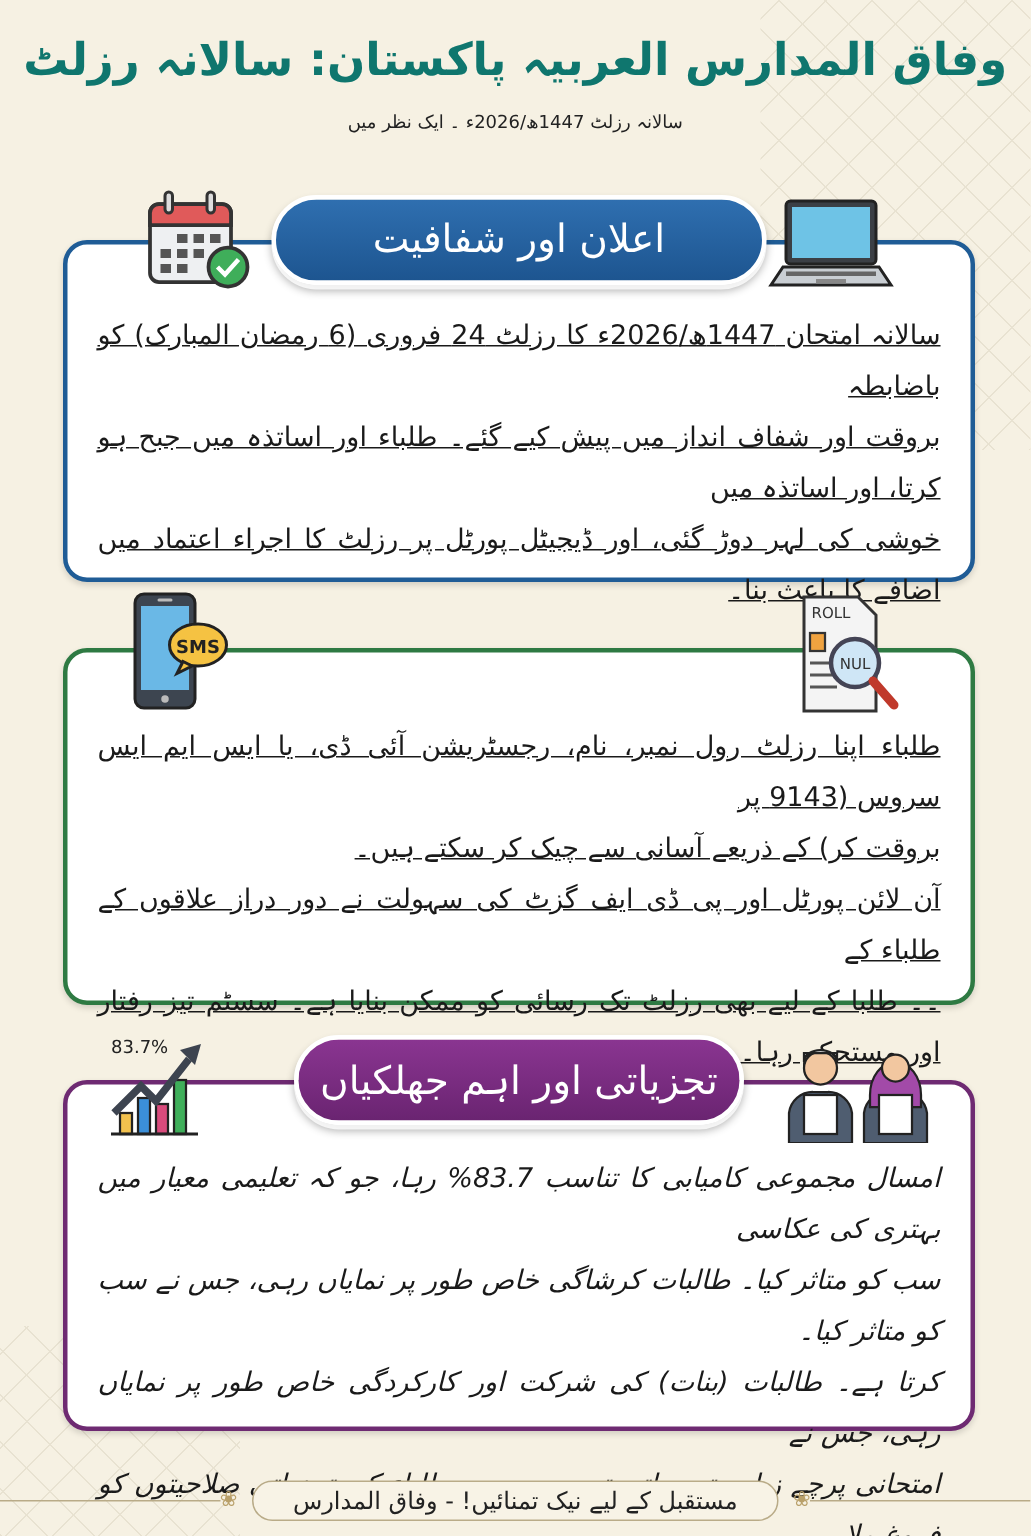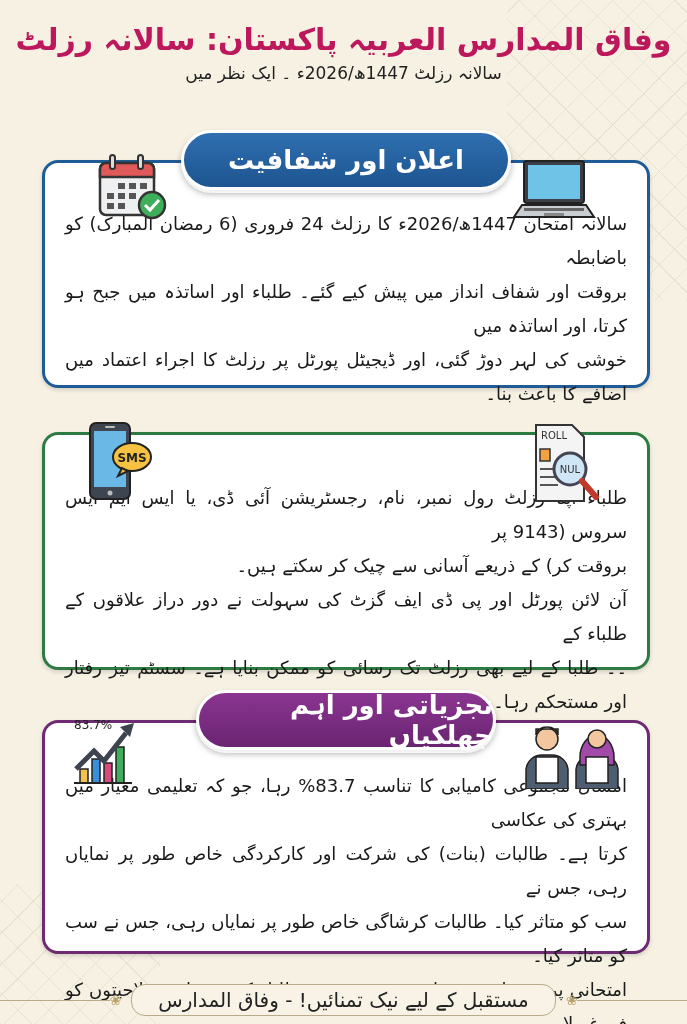"وفاق المدارس العربیہ پاکستان: سالانہ" .title { color: #be185d -> #0f766e }
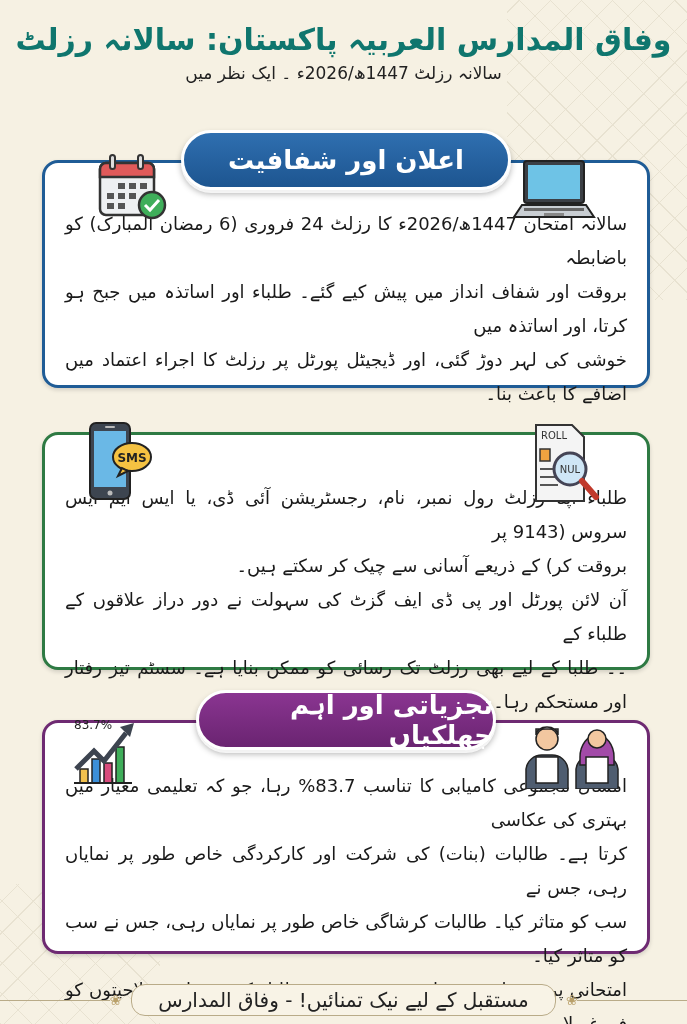"سالانہ رزلٹ 1447ھ/2026ء ۔ ایک" .subtitle { font-size: 17px -> 12px; margin-top: 6px -> 16px }
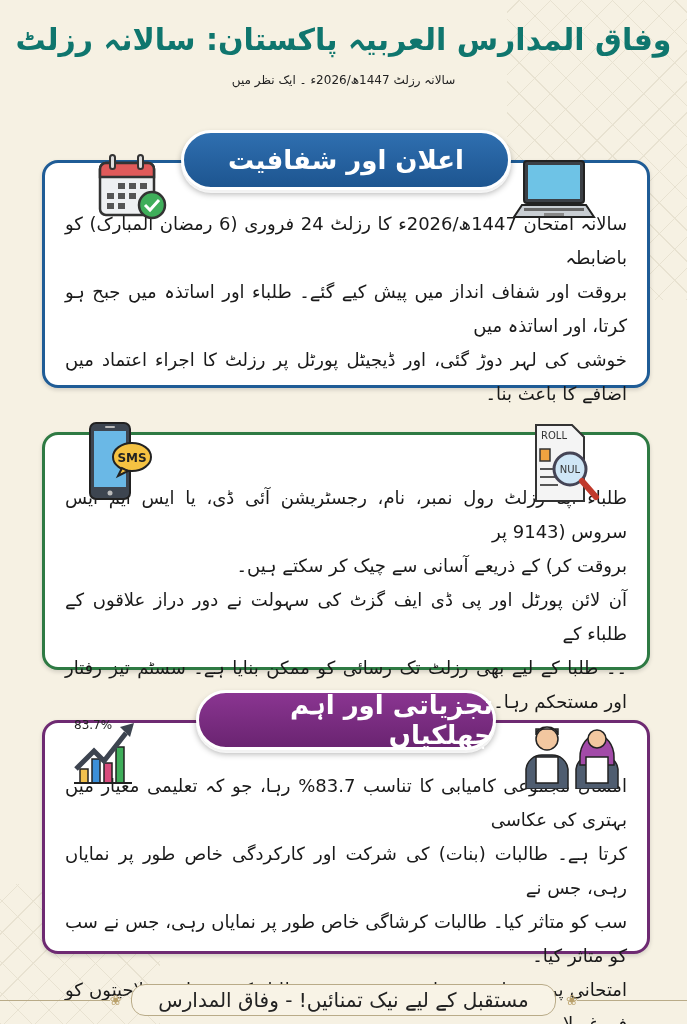"اعلان اور شفافیت" .pill { font-weight: bold -> normal }
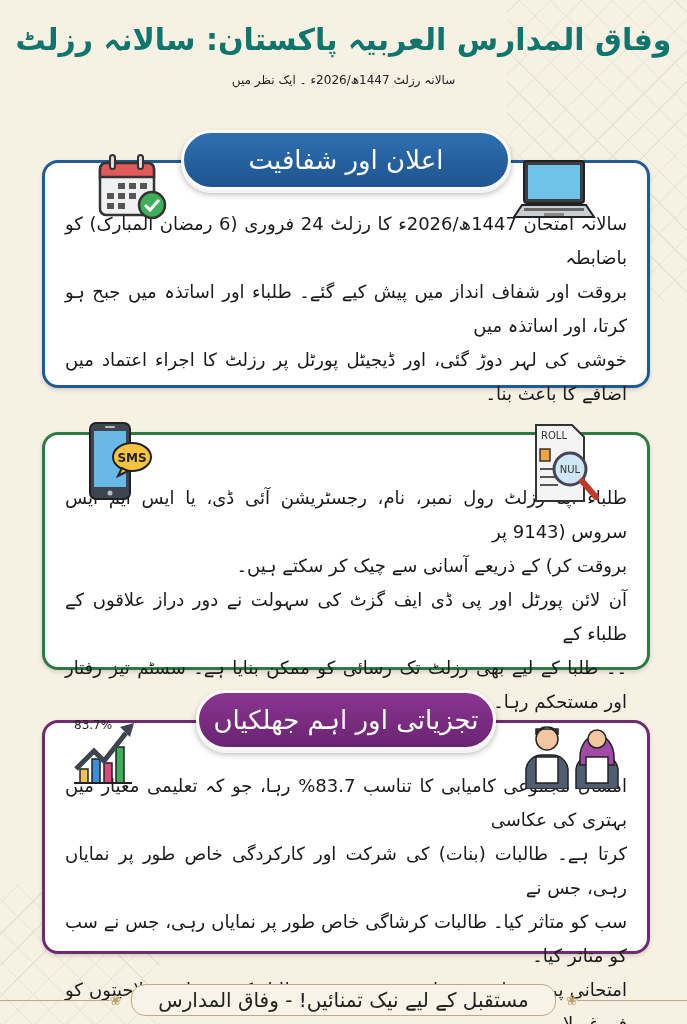"سالانہ امتحان 1447ھ/2026ء کا رزلٹ" .s1 .card { text-decoration: none -> underline }
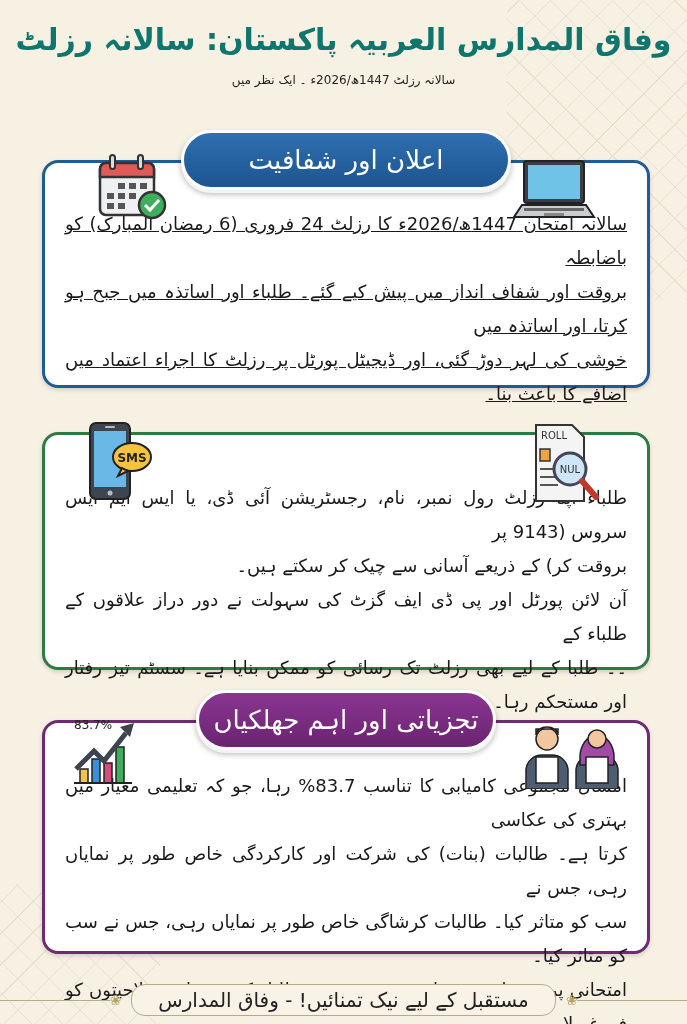"ROLL" .icon { margin-top: 27px -> none }
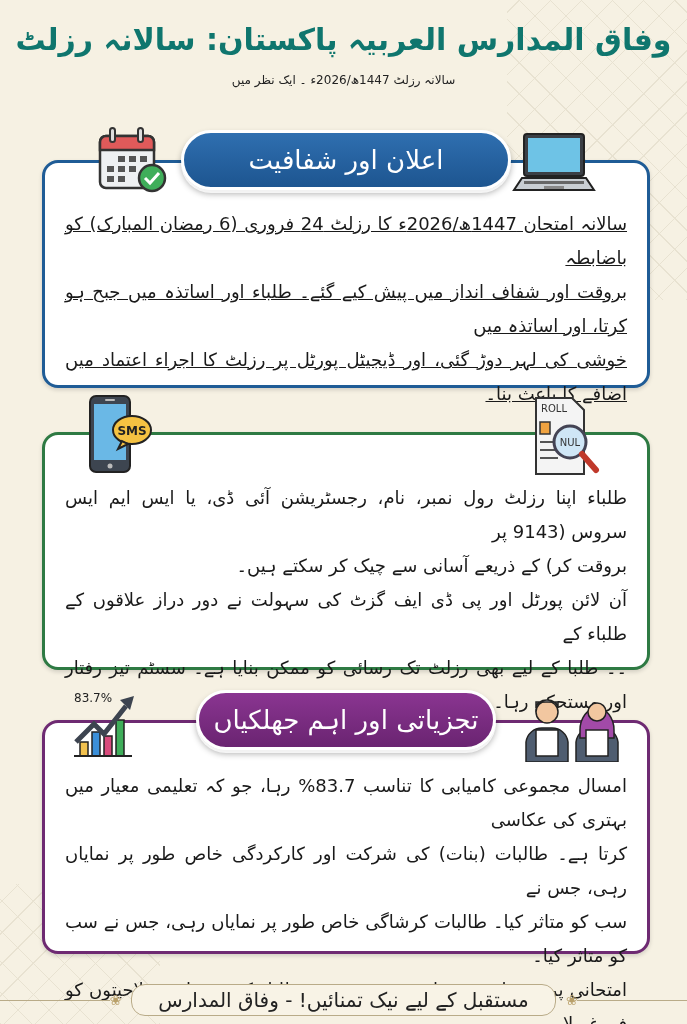"طلباء اپنا رزلٹ رول نمبر،" .s2 .card { text-decoration: none -> underline }
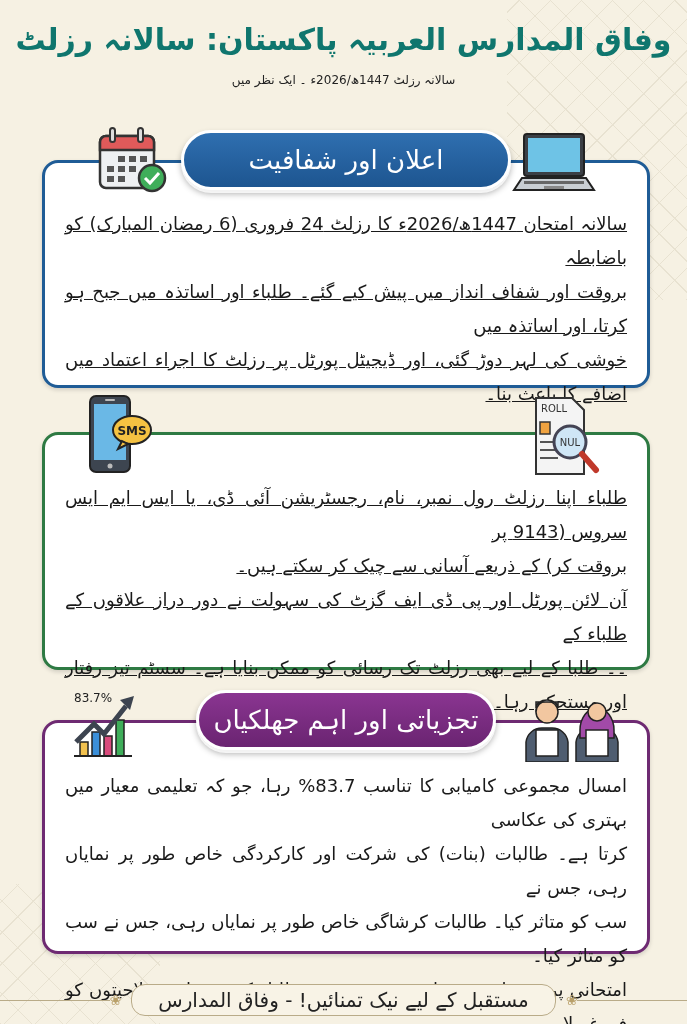"امسال مجموعی کامیابی کا تناسب" .s3 .card { font-style: none -> italic }
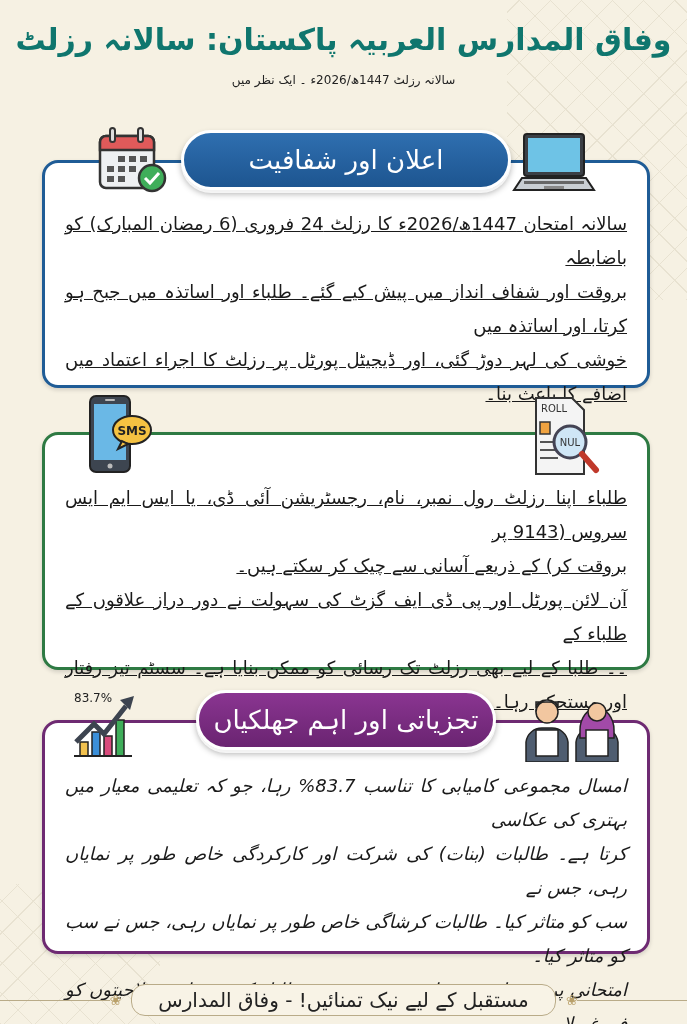"کرتا ہے۔ طالبات (بنات) کی" span.p-line { order: before "سب کو متاثر کیا۔ طالبات" -> after "سب کو متاثر کیا۔ طالبات" }
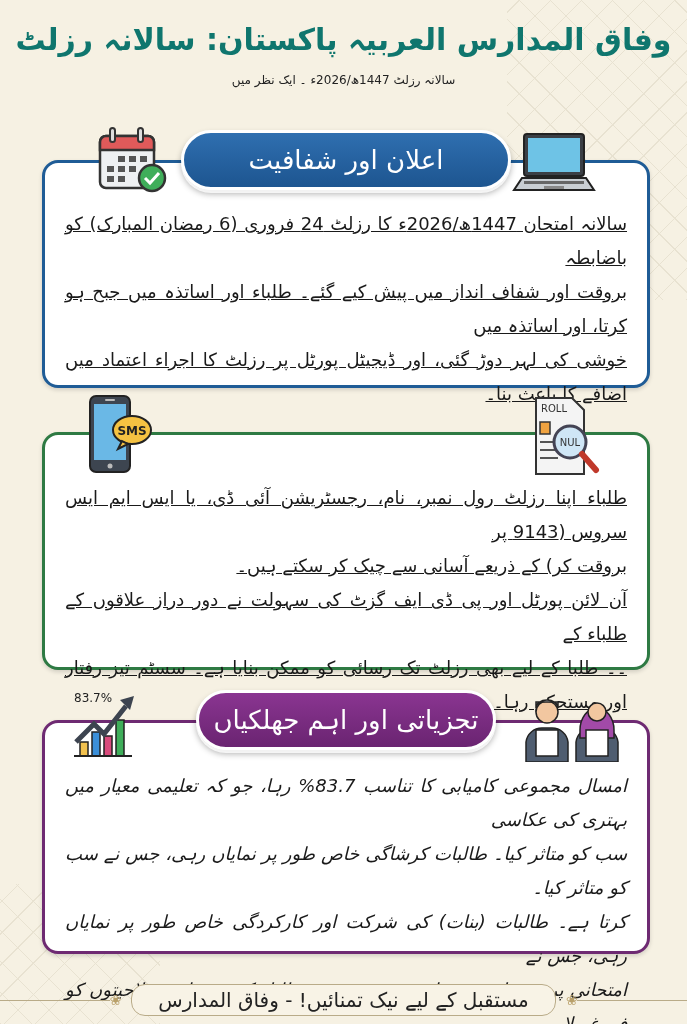"مستقبل کے لیے نیک تمنائیں!" .footer .banner { font-size: 20px -> 16px }
